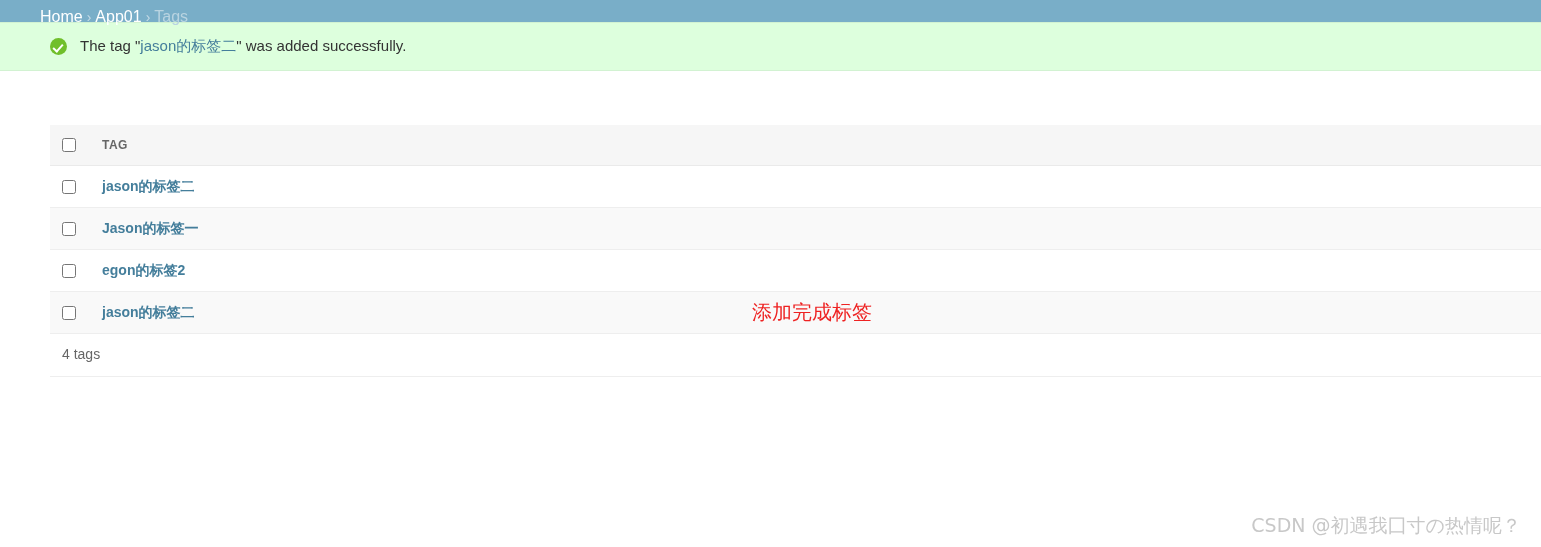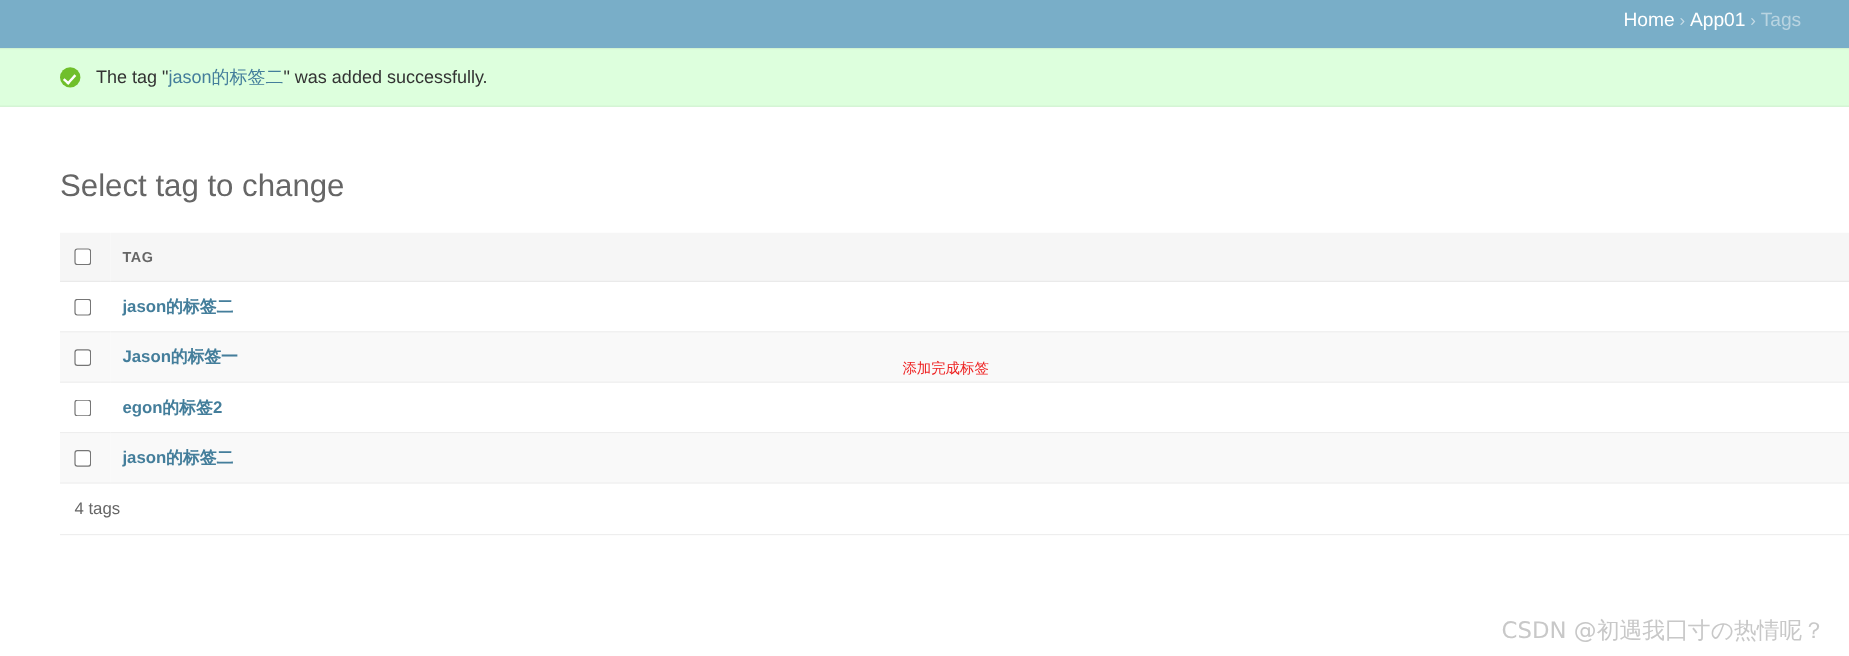"Home › App01 › Tags" #breadcrumbs { height: 40px -> 22px; text-align: right -> none }
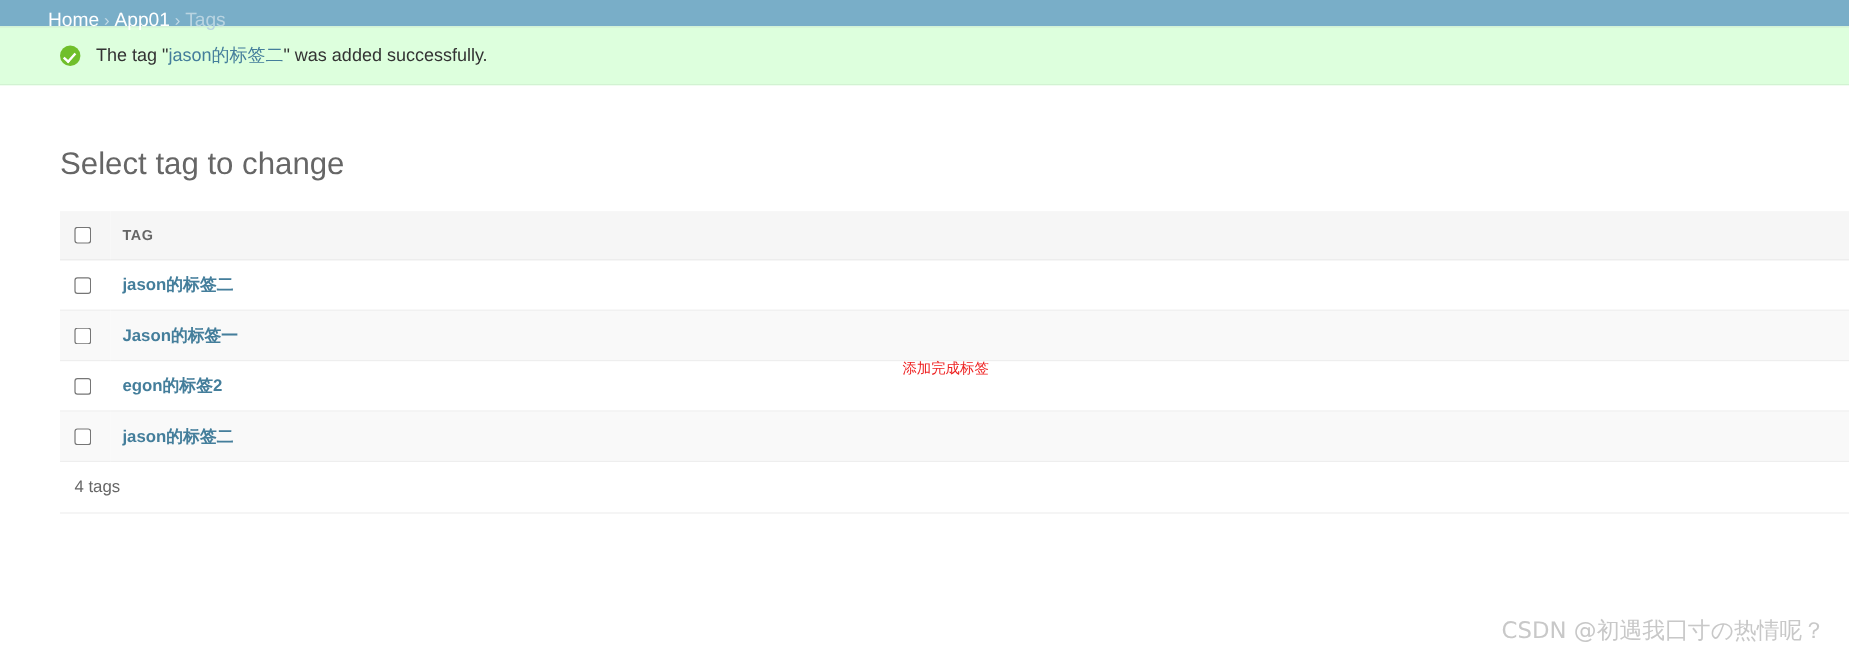"Select tag to change" h1 { html: <h1>Select tag to change</h1> -> none }
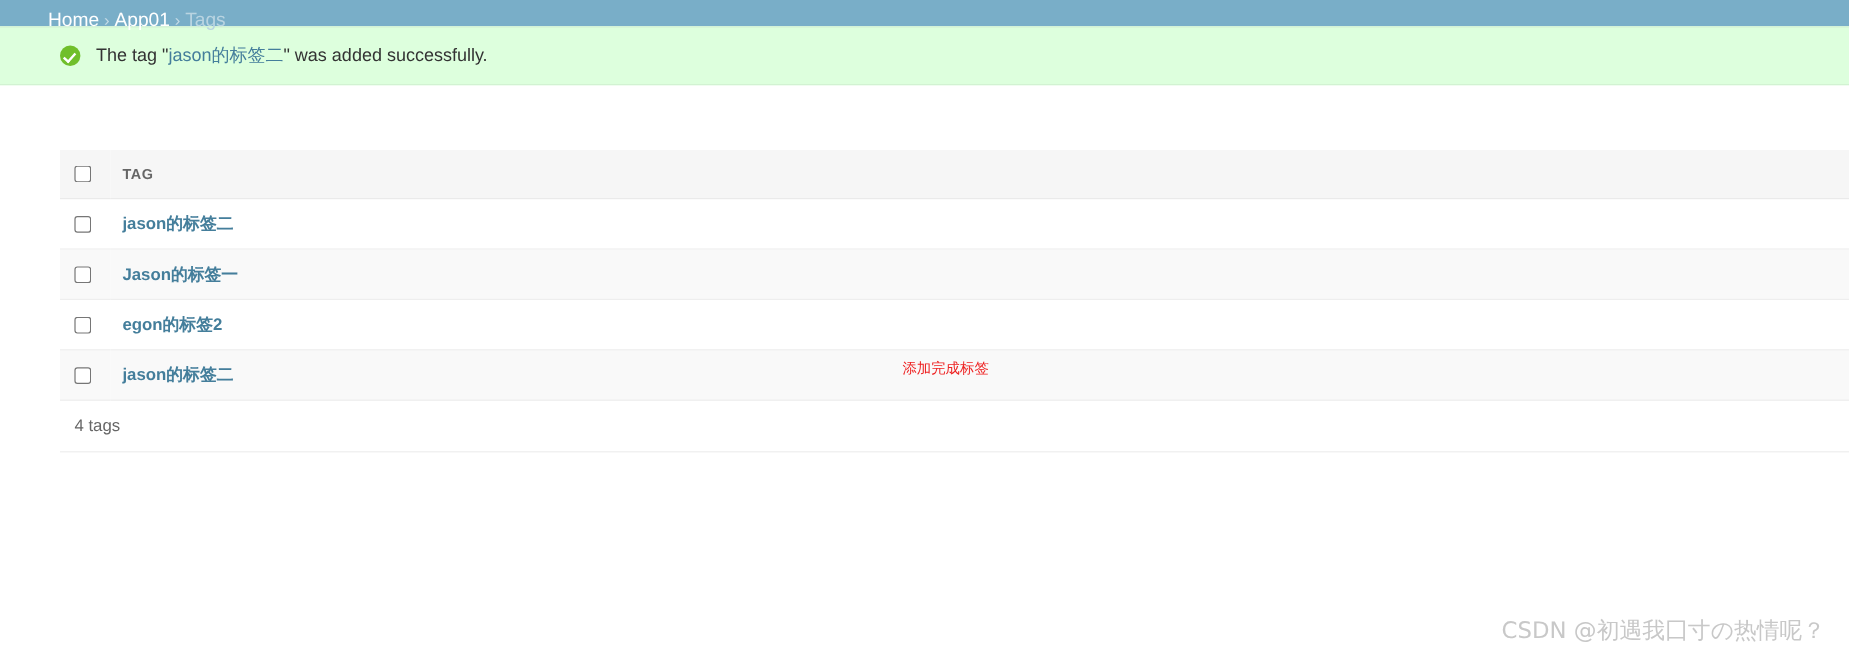"添加完成标签" .annotation { font-size: 12px -> 20px }
